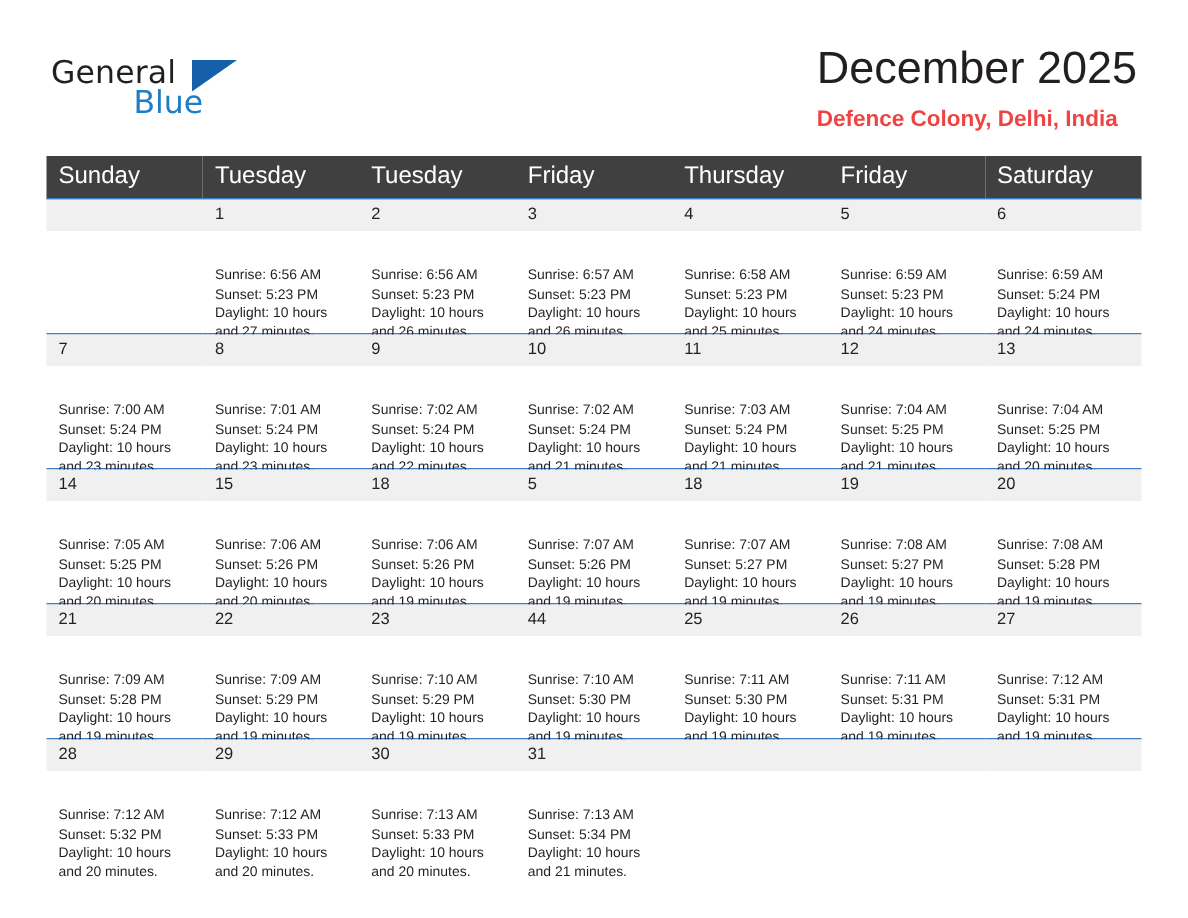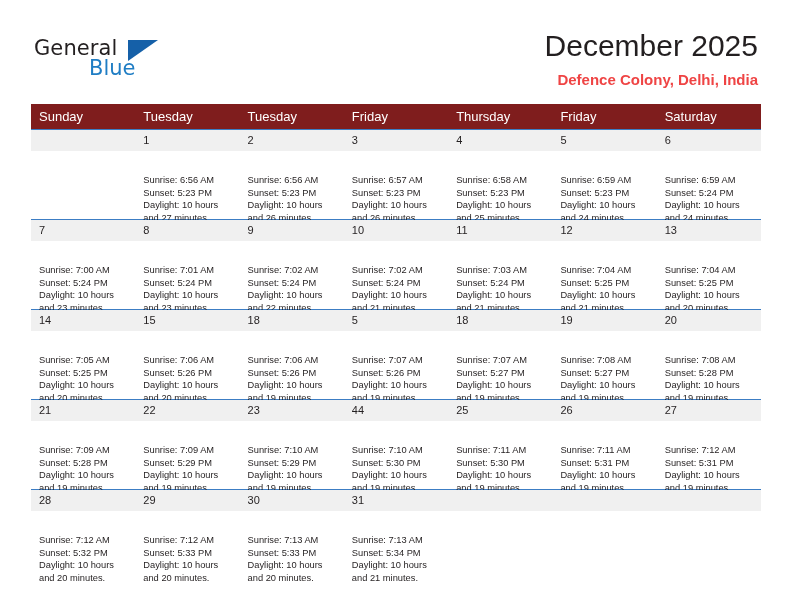"December 2025" .title-block { text-align: right -> none }
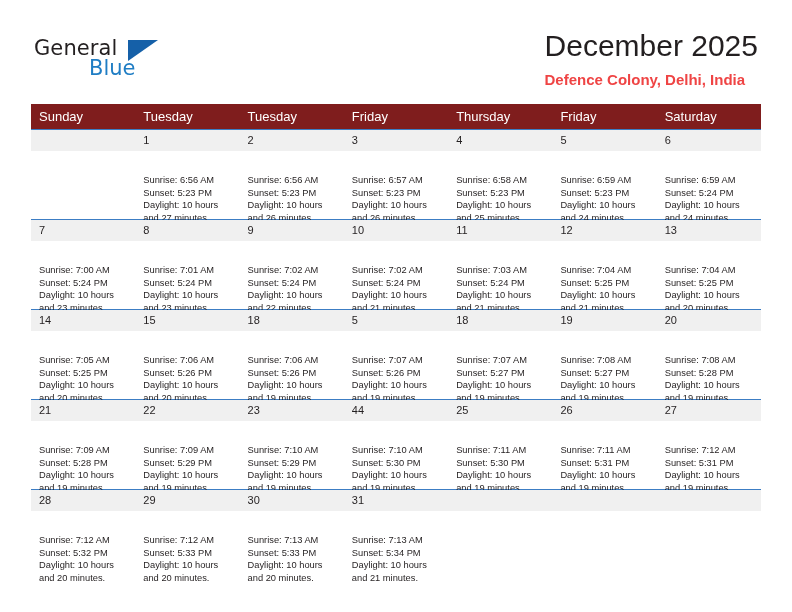"Sunday" .calendar th { background: #7f1d1d -> #404040; font-size: 13px -> 16px }
